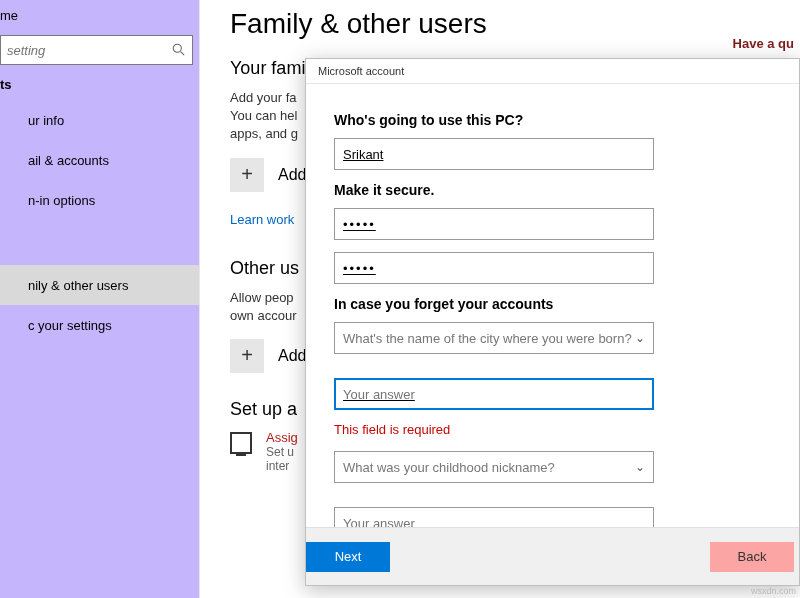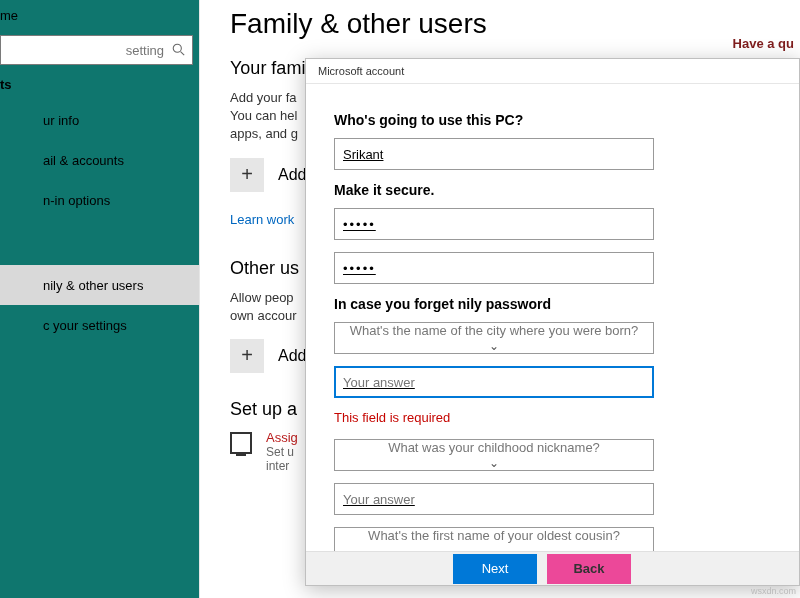"me" .sidebar { background: #0f766e -> #c4b5fd }
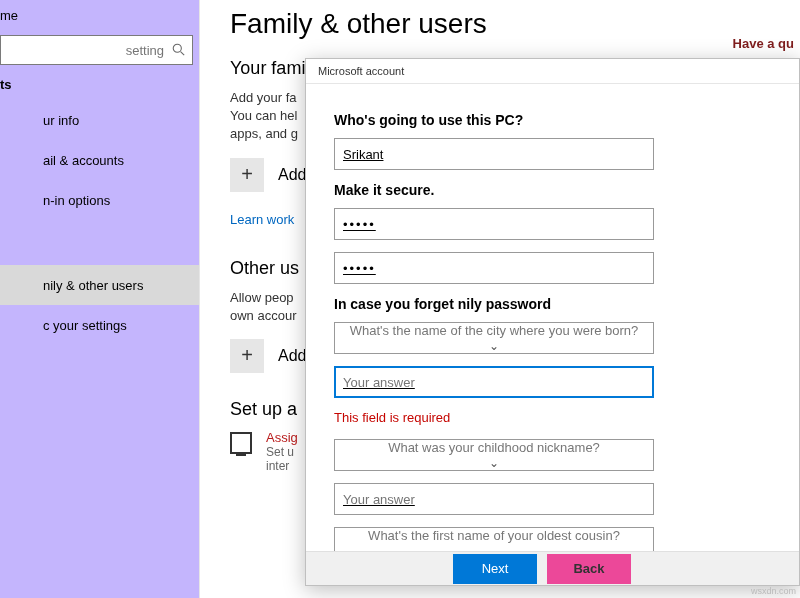"setting" input { font-style: none -> italic; text-align: right -> none }
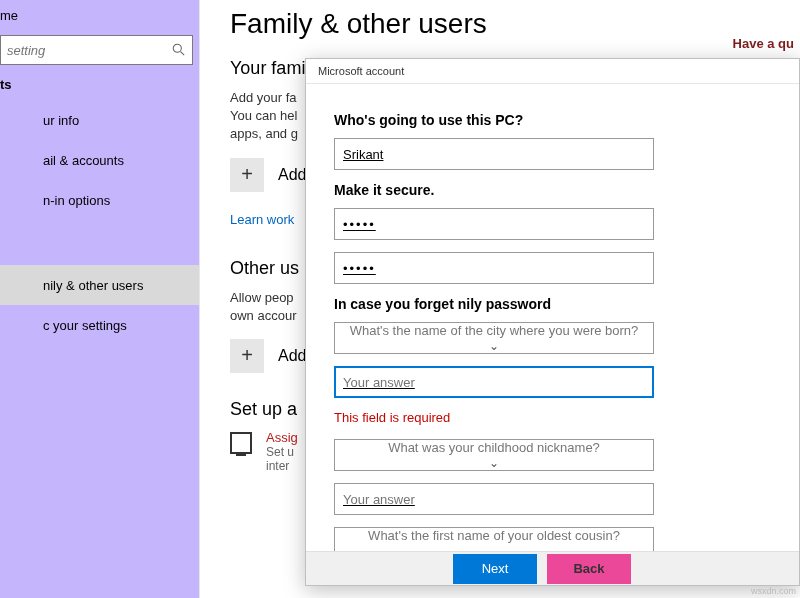"ur info" .nav-item { padding-left: 15px -> 0 }
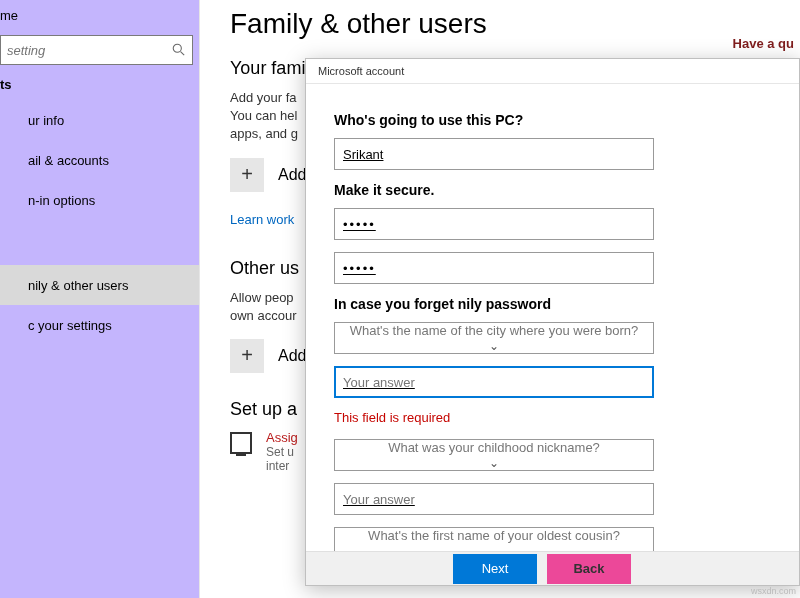"In case you forget nily" div.dlg-label { text: nily password -> your accounts }
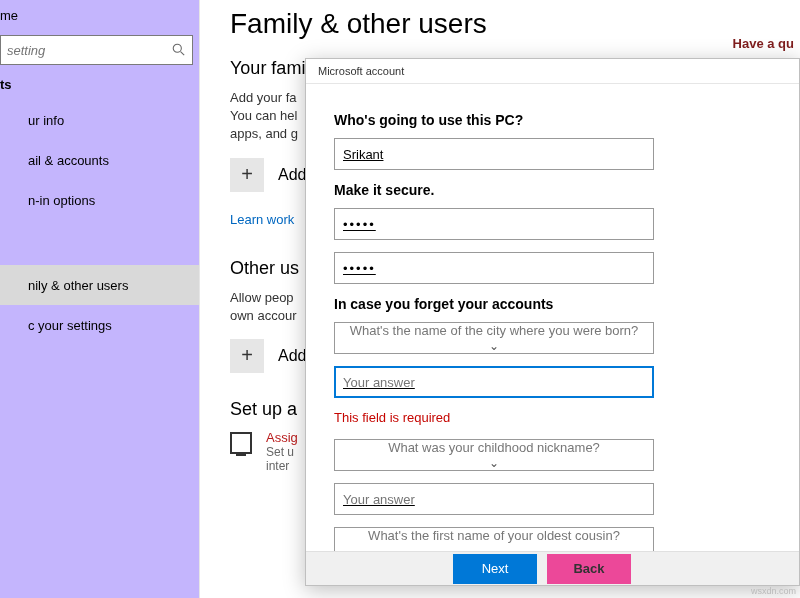"What's the name of the" .dlg-select { flex-direction: column -> none; margin-bottom: 12px -> 24px }
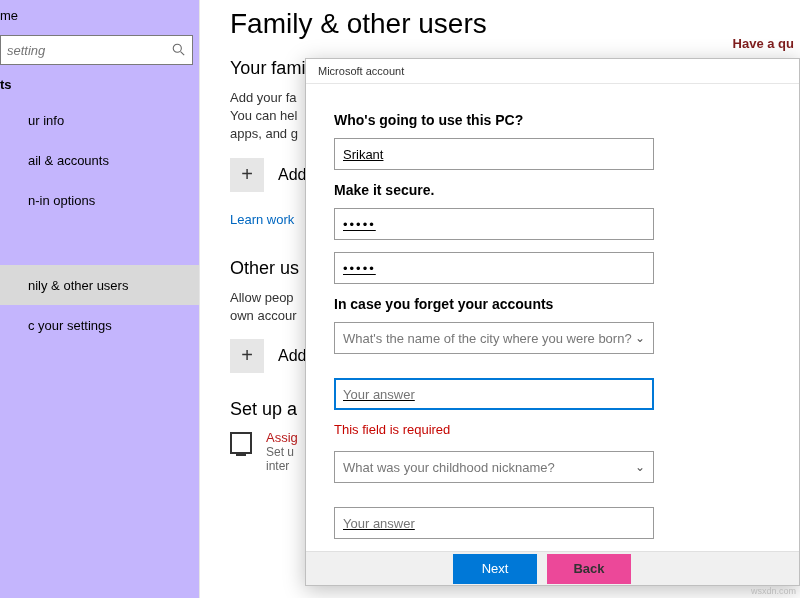"Next" .dlg-footer { height: 34px -> 58px; justify-content: center -> space-between; padding-right: 21px -> 5px }
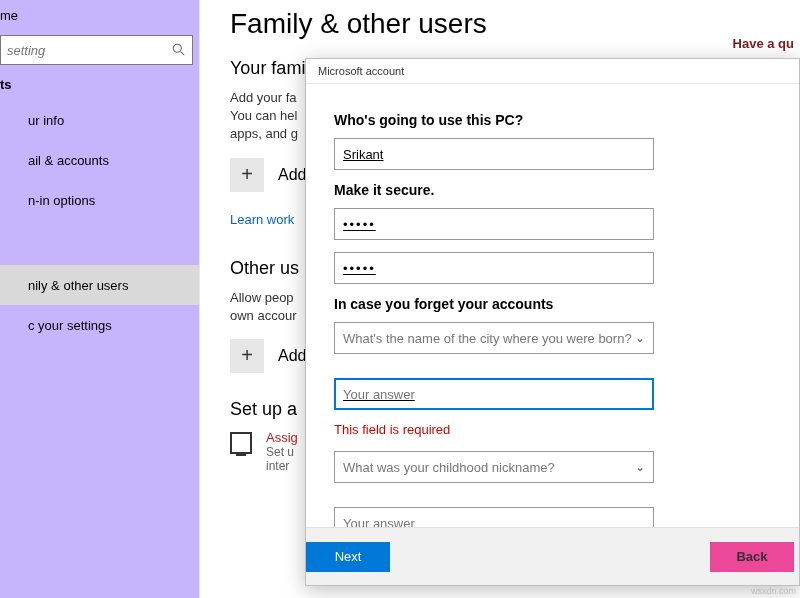"Back" .btn-secondary { background: #ec4899 -> #fca5a5; font-weight: bold -> none }
